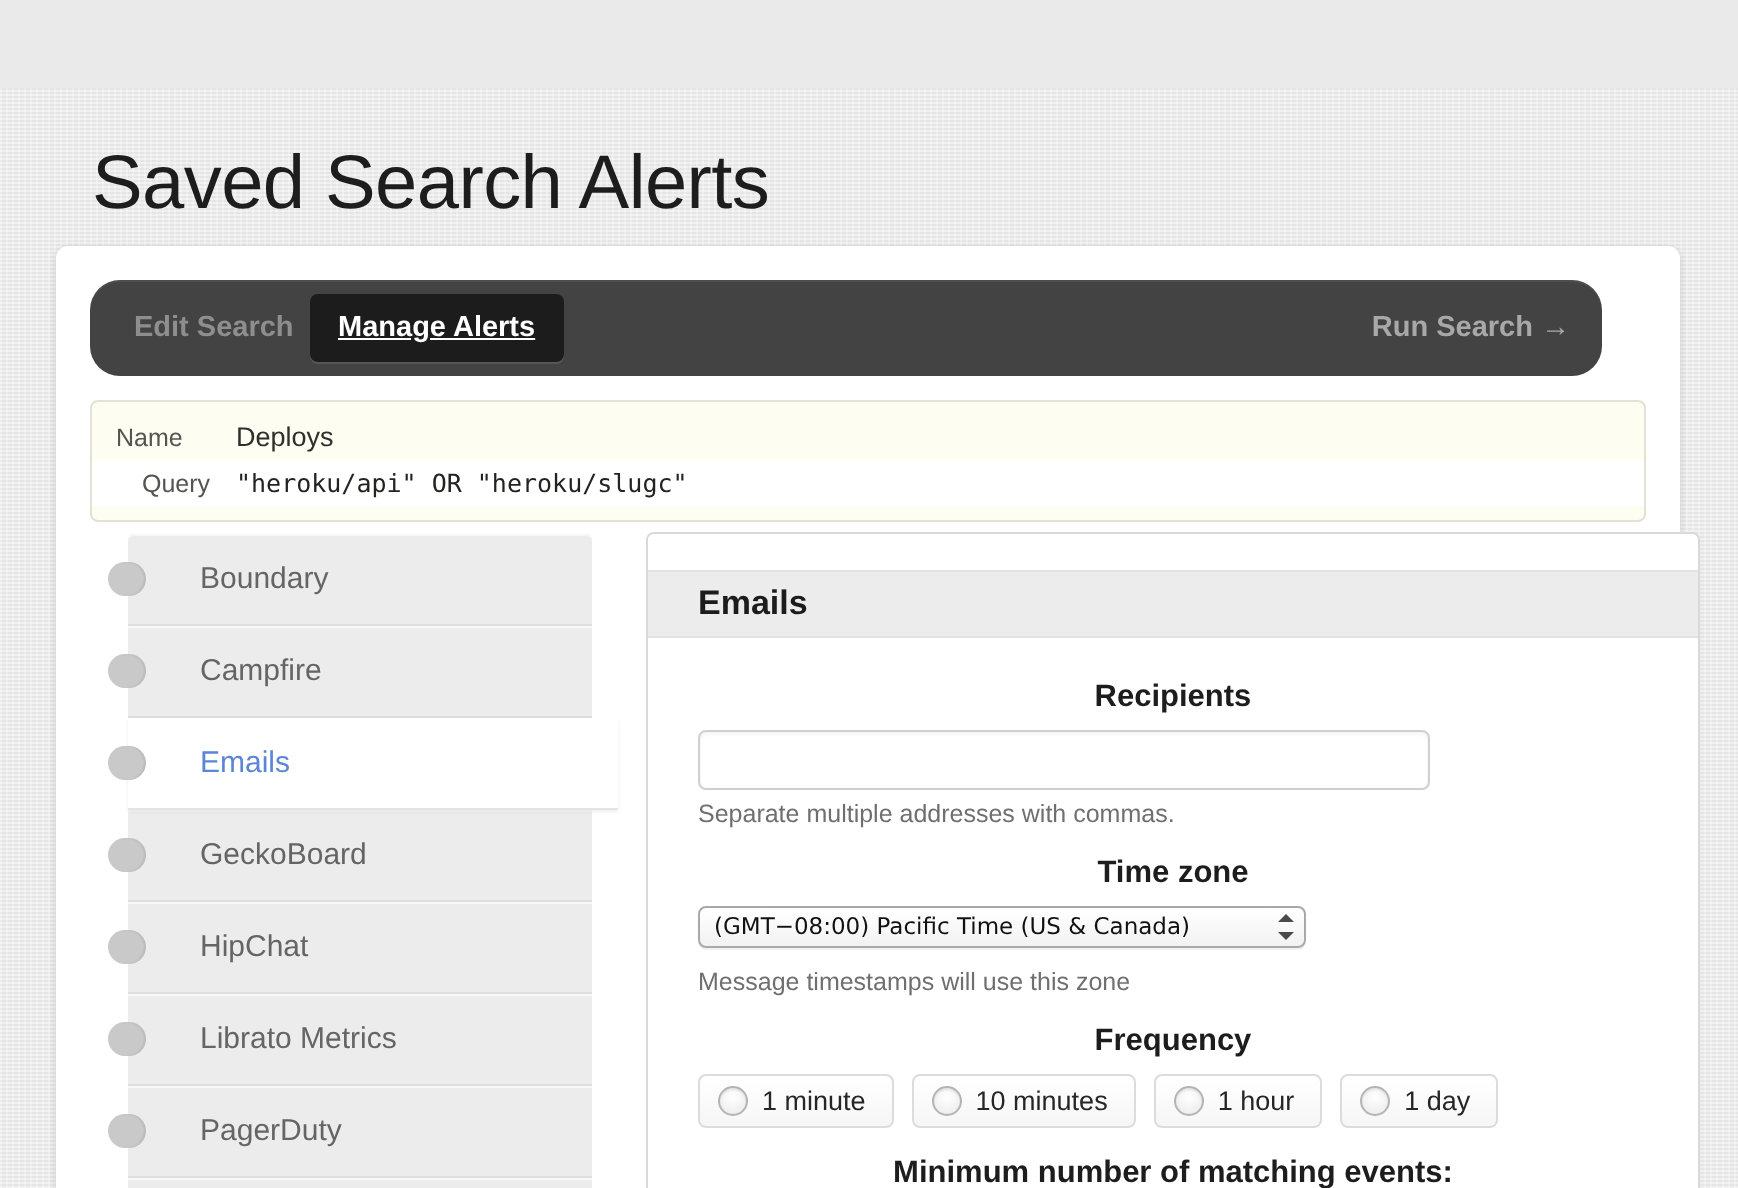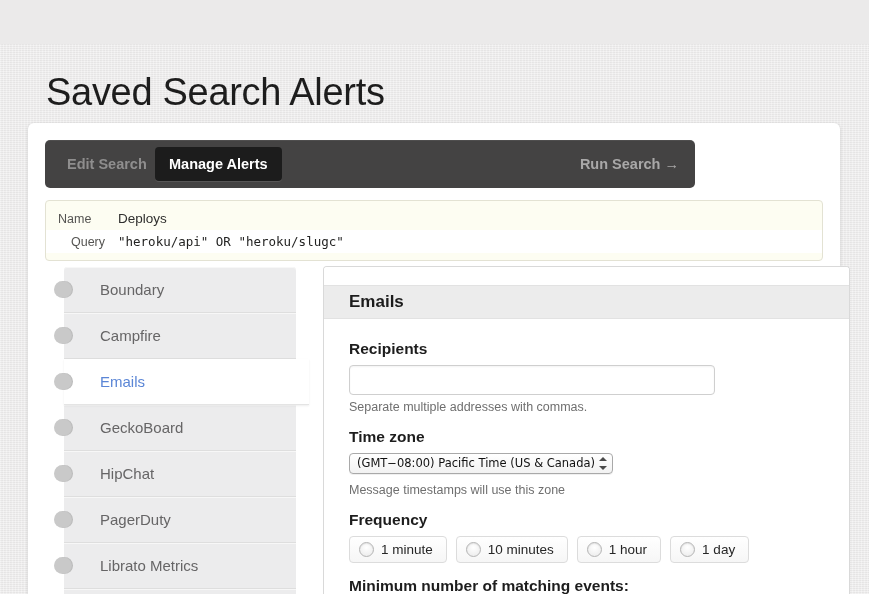"Edit Search" .tabbar { border-radius: 5px -> 15px; width: 650px -> 756px }
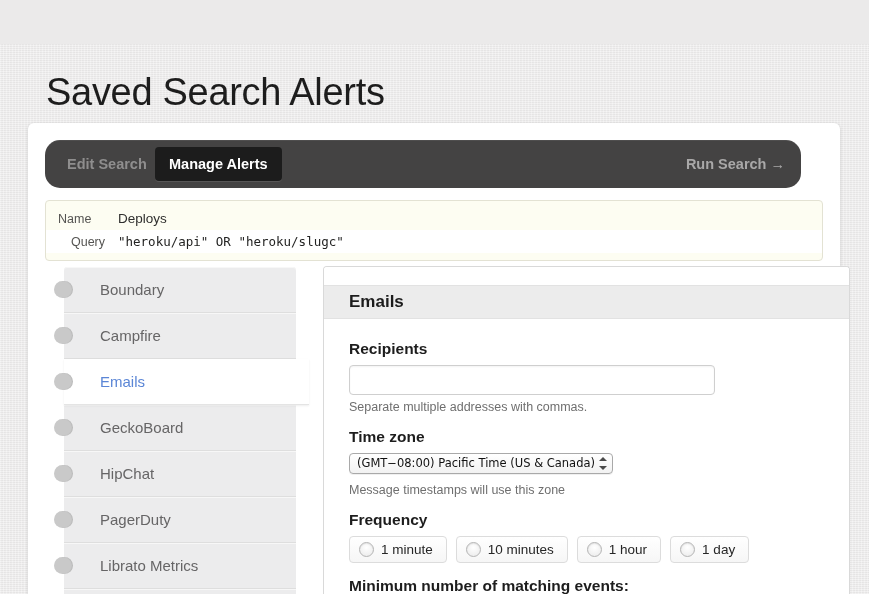"Manage Alerts" .tab-manage { text-decoration: none -> underline }
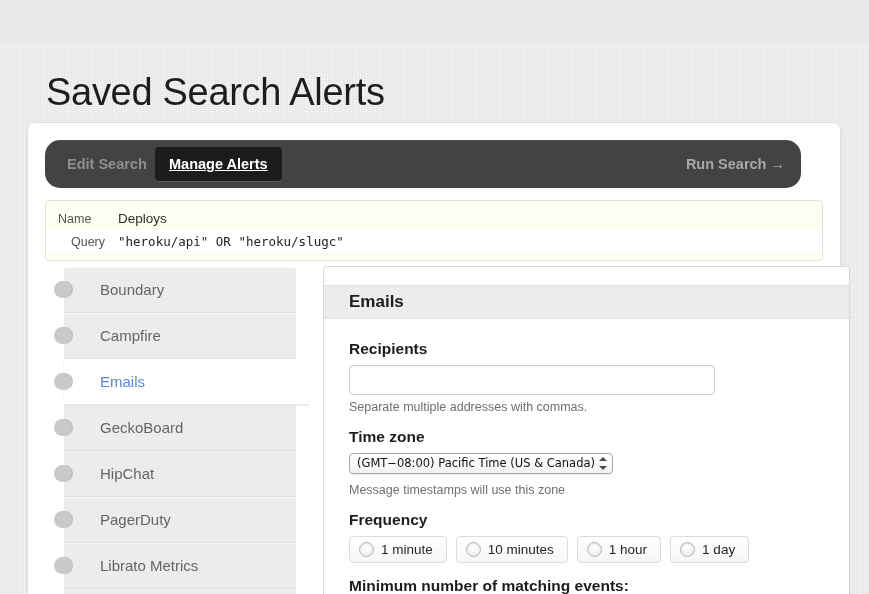"Recipients" .field-label { text-align: none -> center }
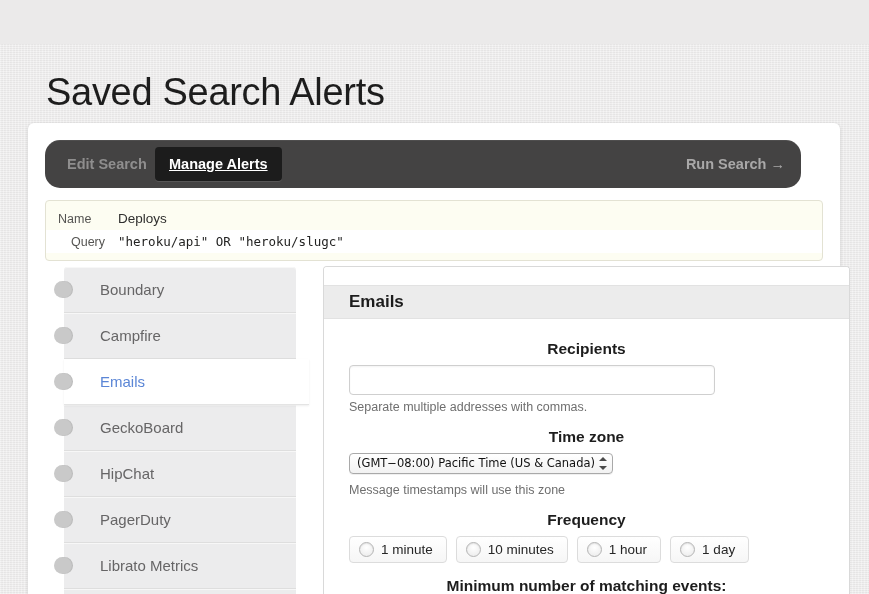"(GMT−08:00) Pacific Time (US &" .tz-select { width: 264px -> 304px }
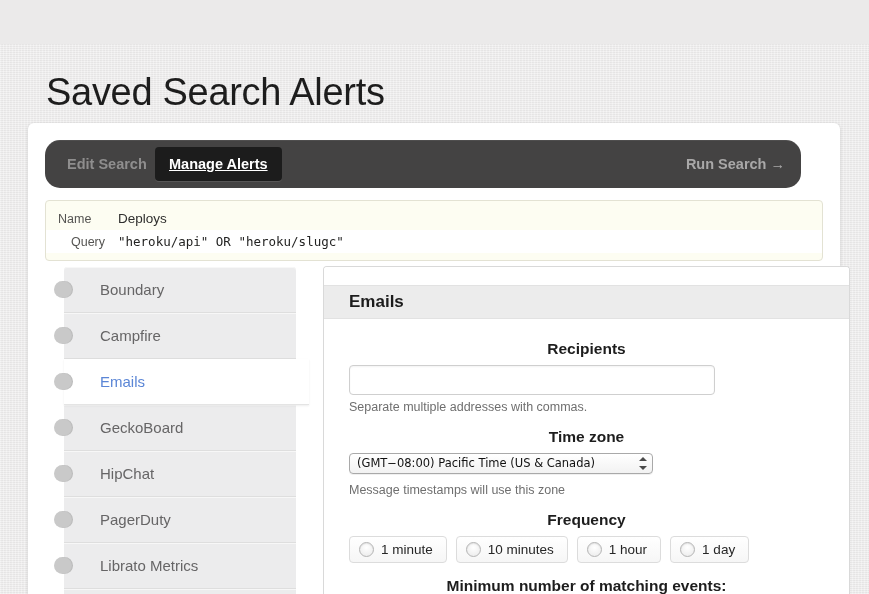"PagerDuty" div.side-item { order: before "Librato Metrics" -> after "Librato Metrics" }
